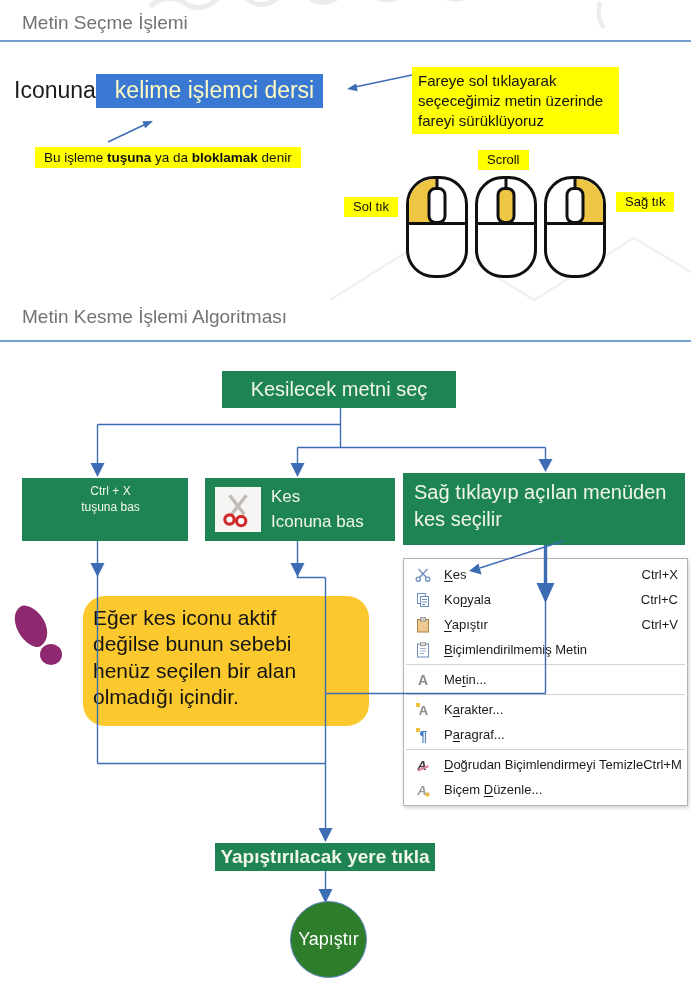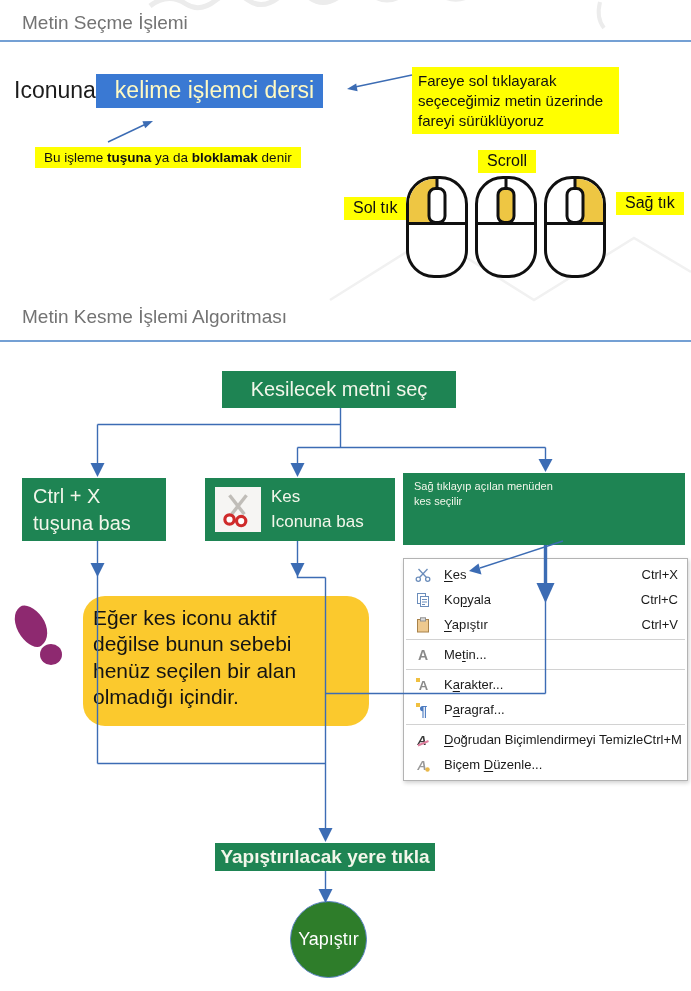"Scroll" .ylabel { font-size: 16px -> 13px }
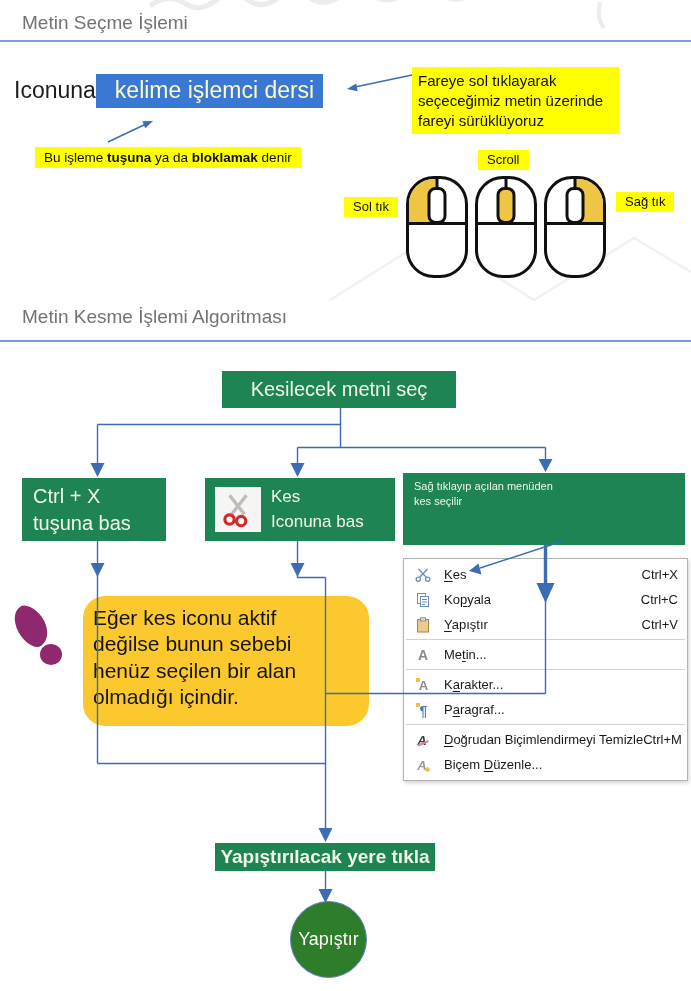"Ctrl + X" div.abs { font-size: 20px -> 12px; text-align: none -> center; width: 144px -> 166px }
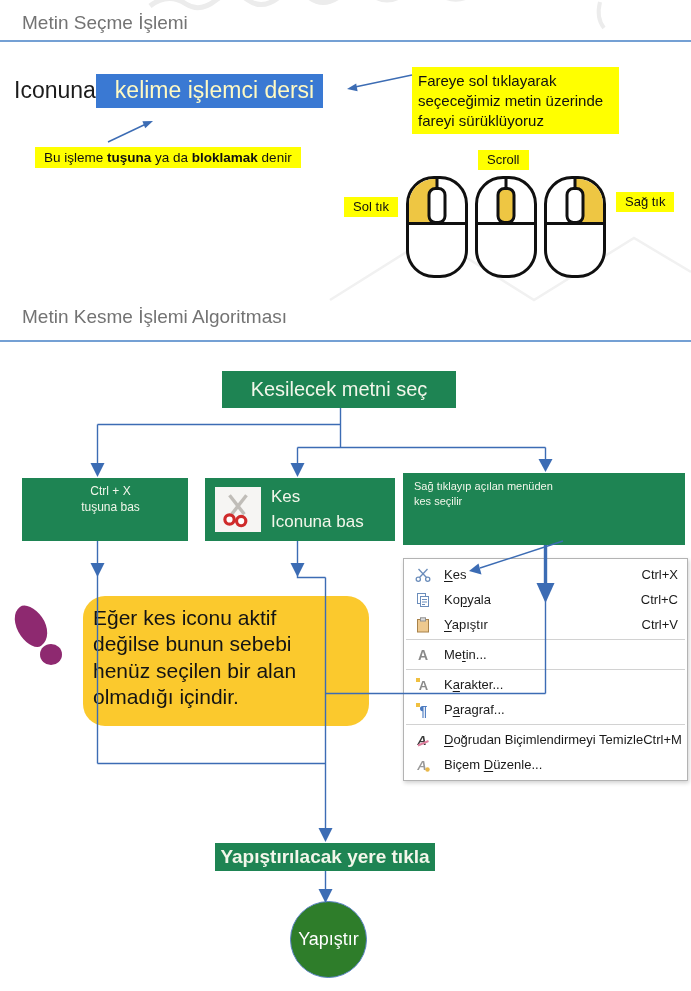"Sağ tıklayıp açılan menüden" div.abs { font-size: 11px -> 20px }
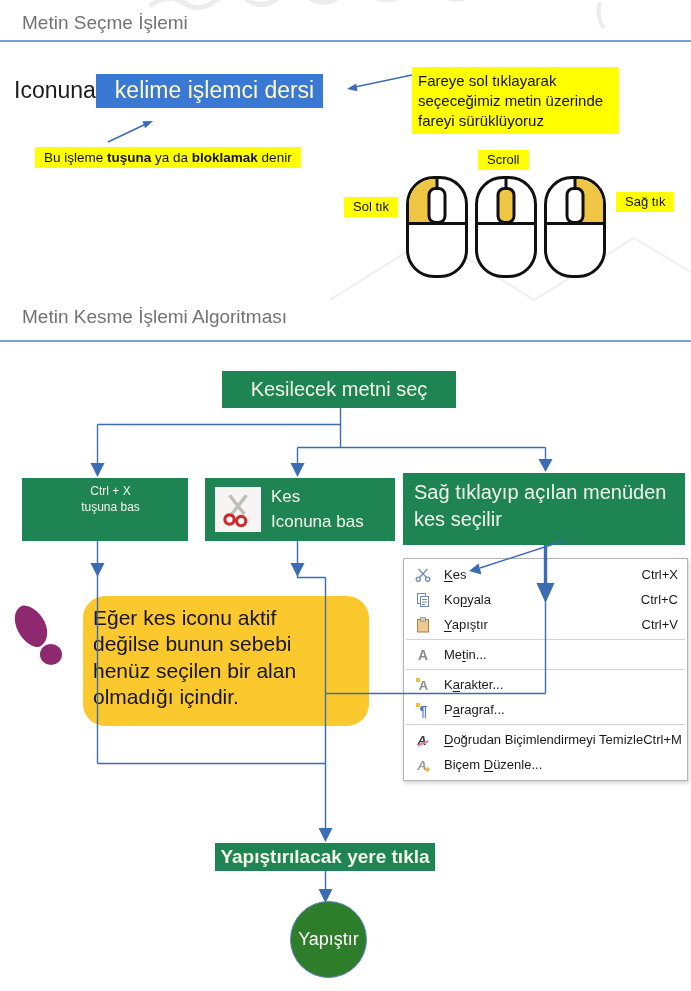"Biçimlendirilmemiş Metin" div.menu-row { html: none -> <div> <span> <svg> <rect></rect> <rect></rect> <line></line> <line></line> <line></line> </svg> </span> <span><u>B</u>içimlendirilmemiş Metin</span> <span></span> </div> }
